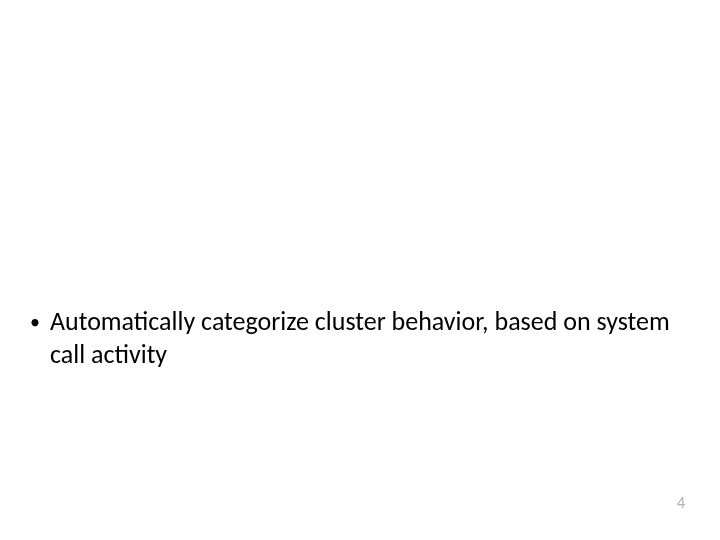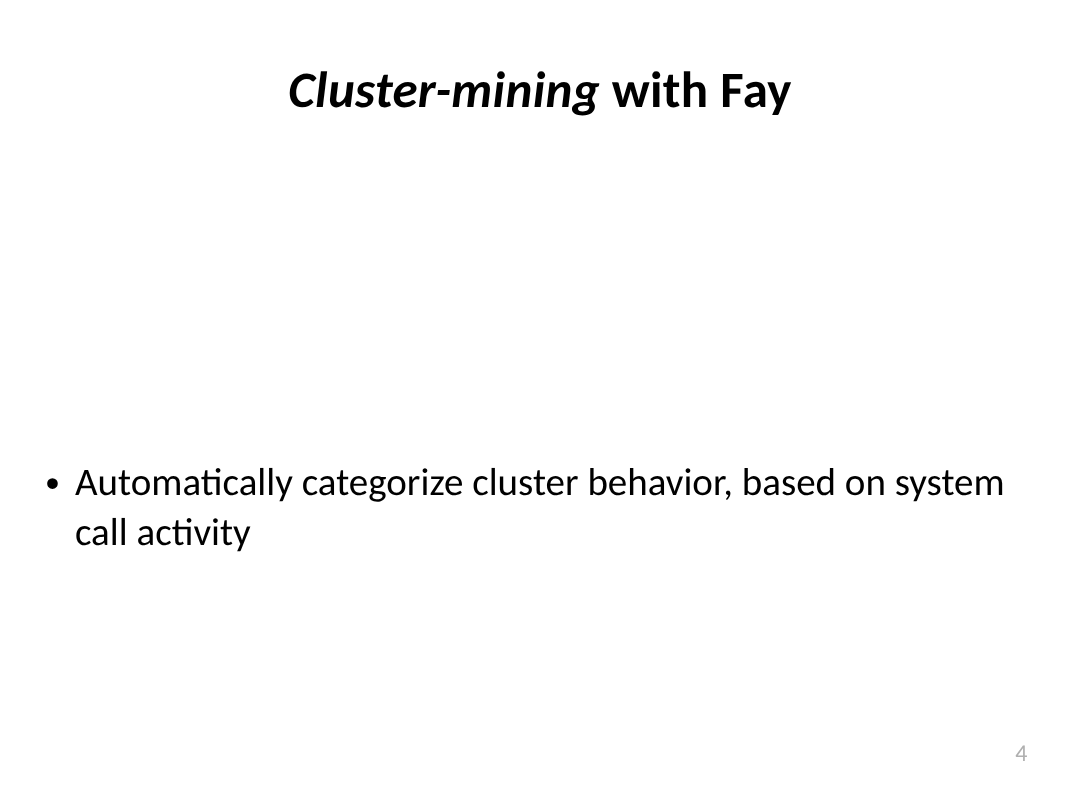"Cluster-mining with Fay" h1.title { html: <h1> <span>Cluster-mining</span><span> with Fay</span> </h1> -> none }
